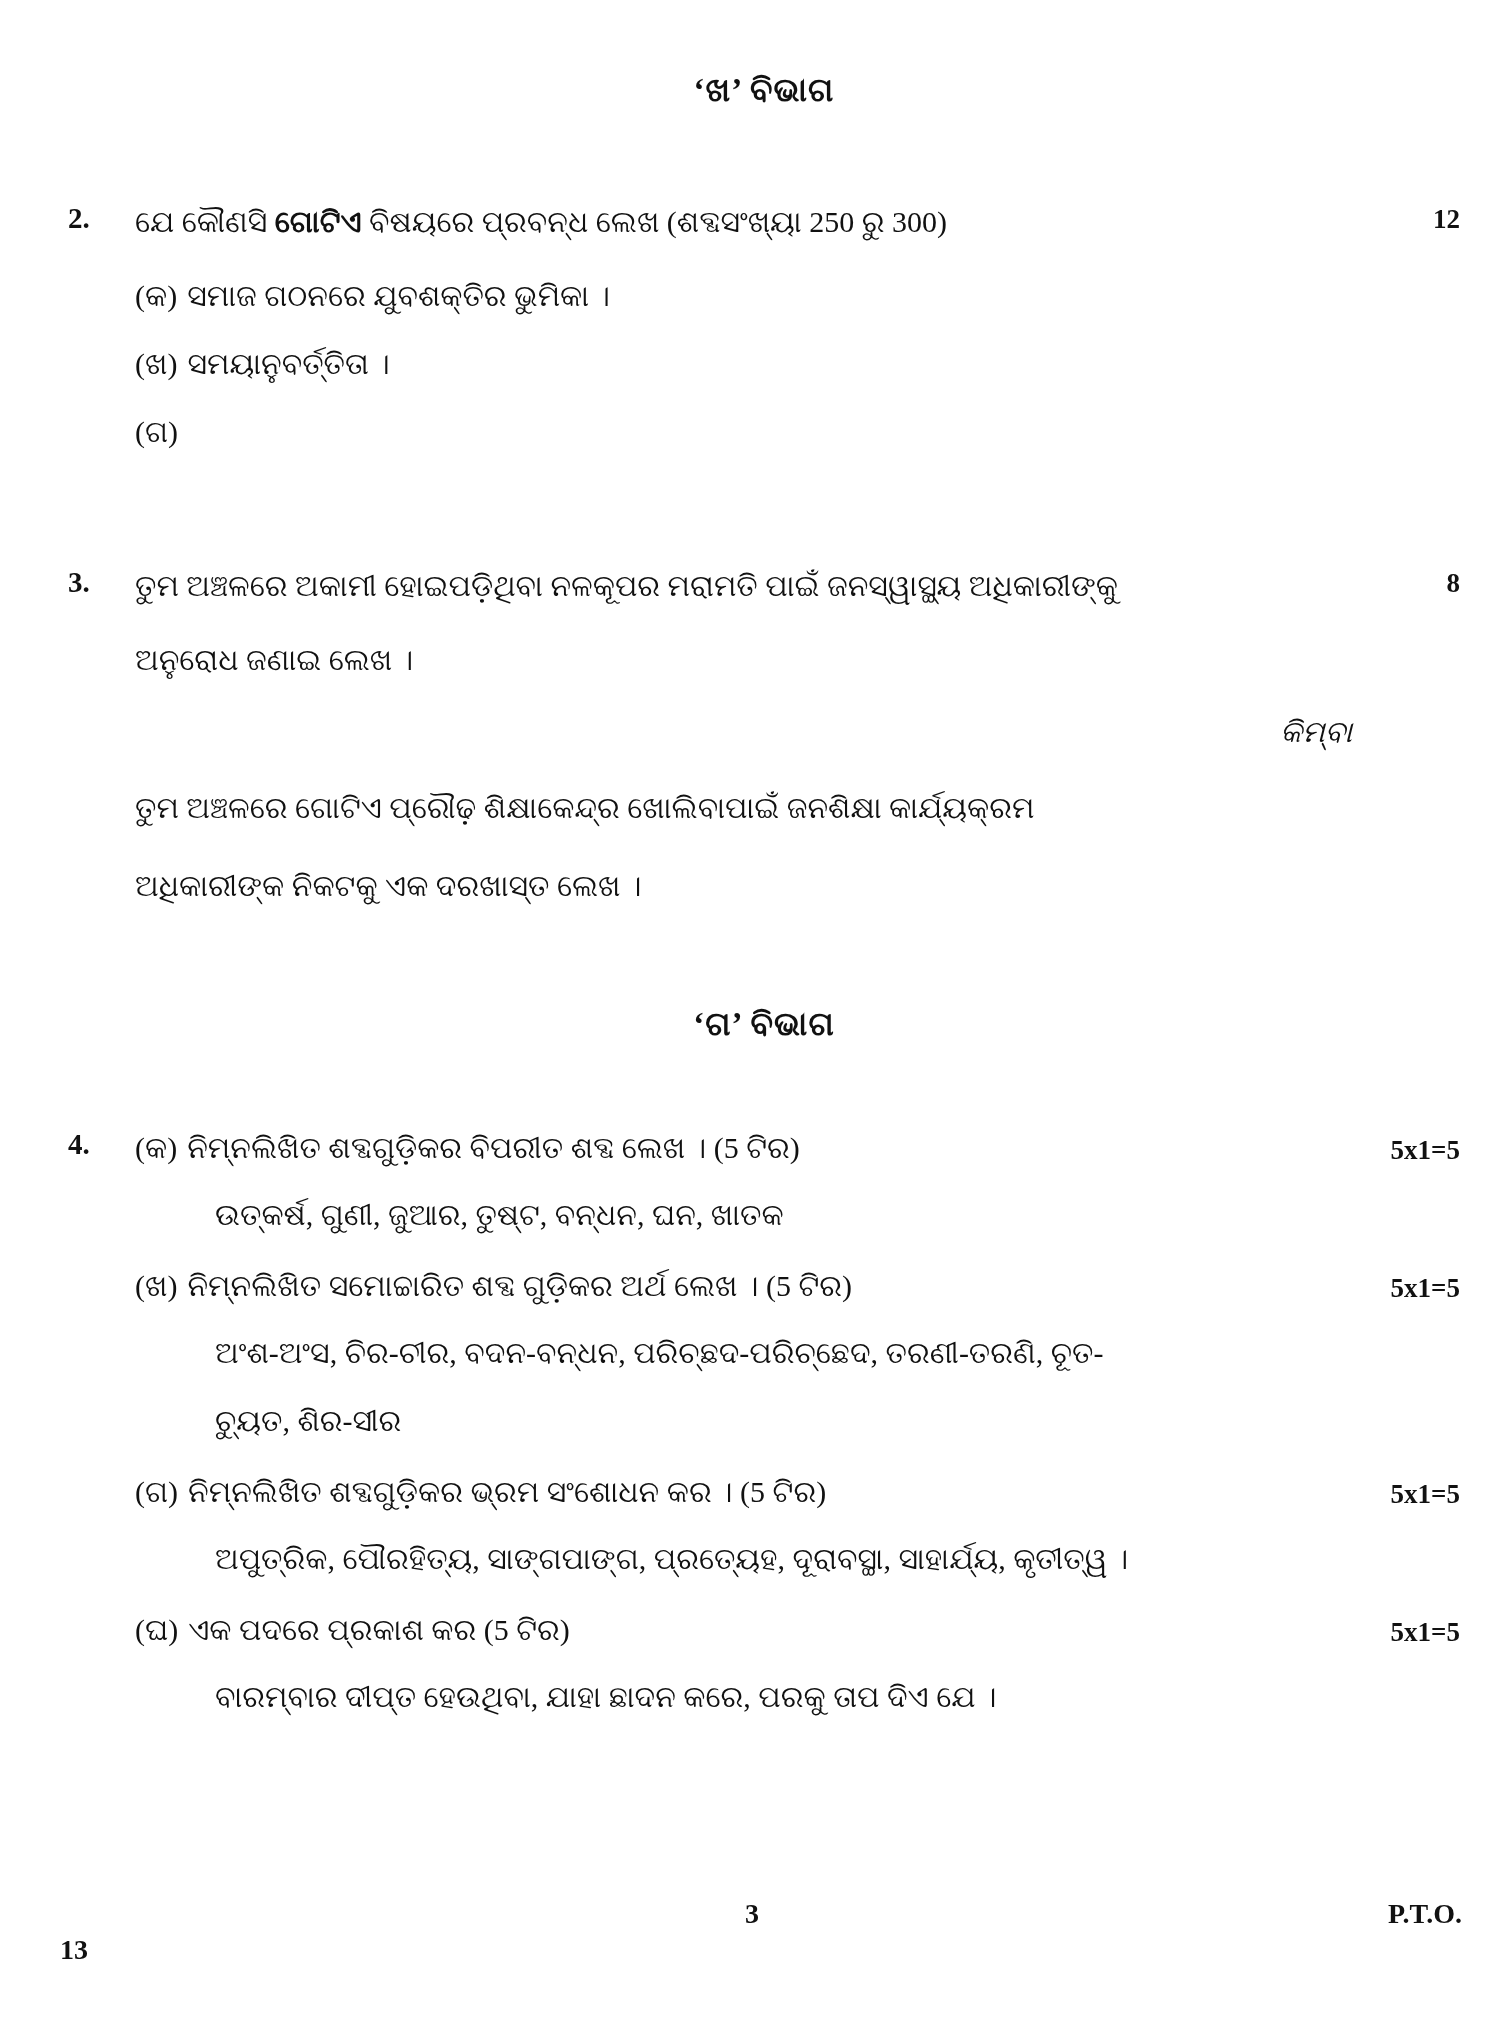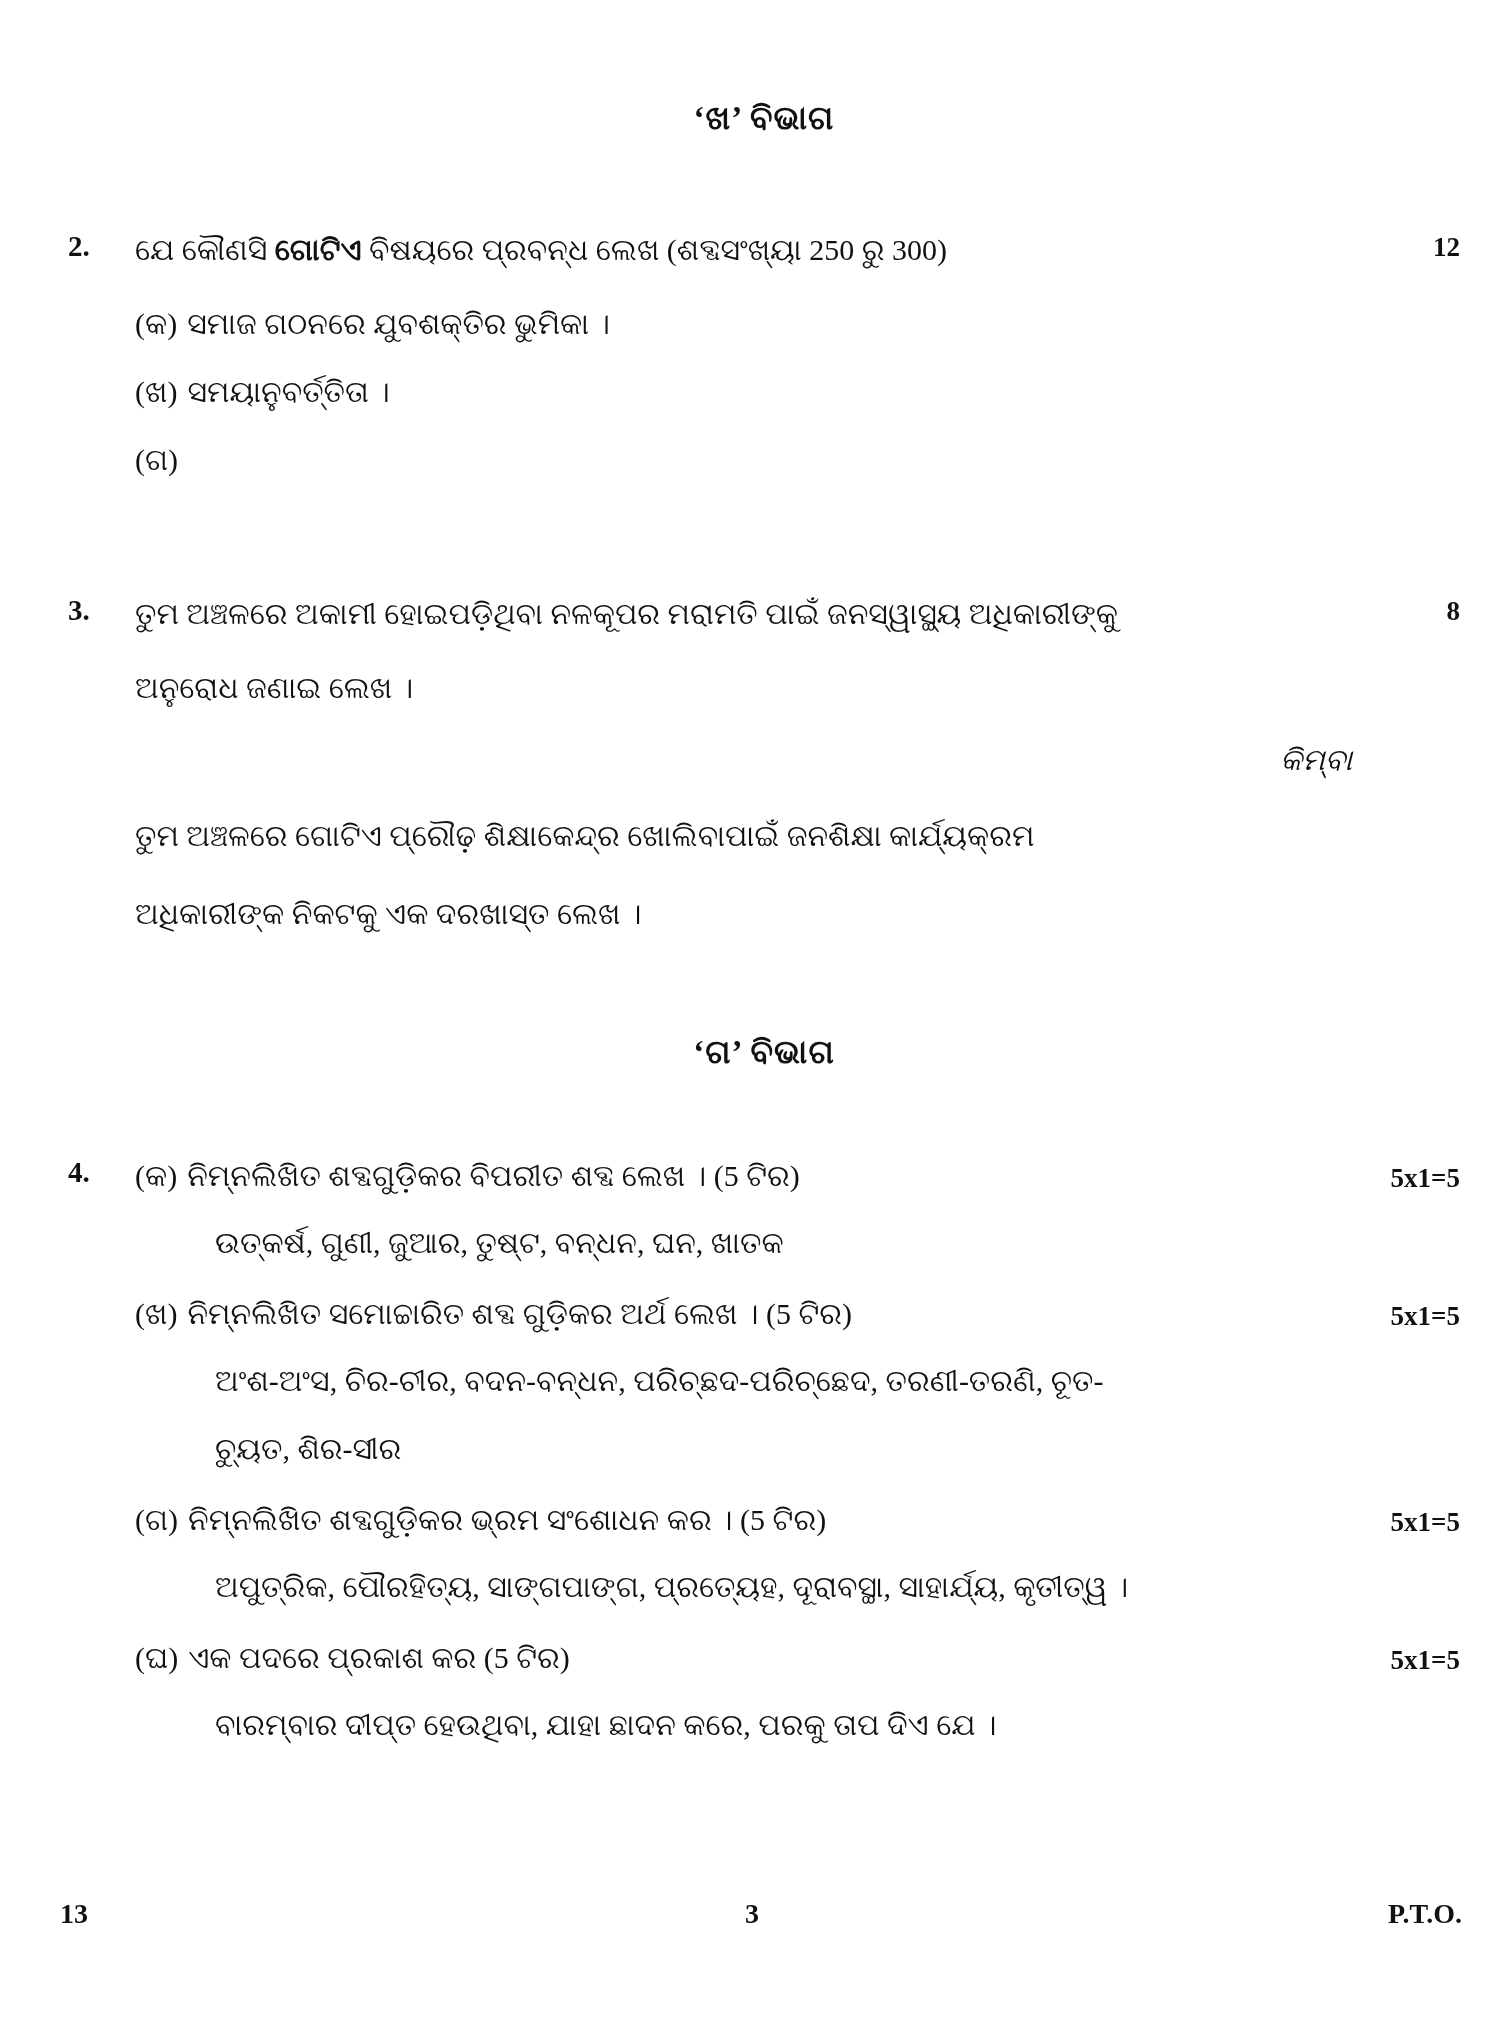"‘ଖ’ ବିଭାଗ" .page { padding: 100px 44px 0 68px -> 72px 44px 0 68px }
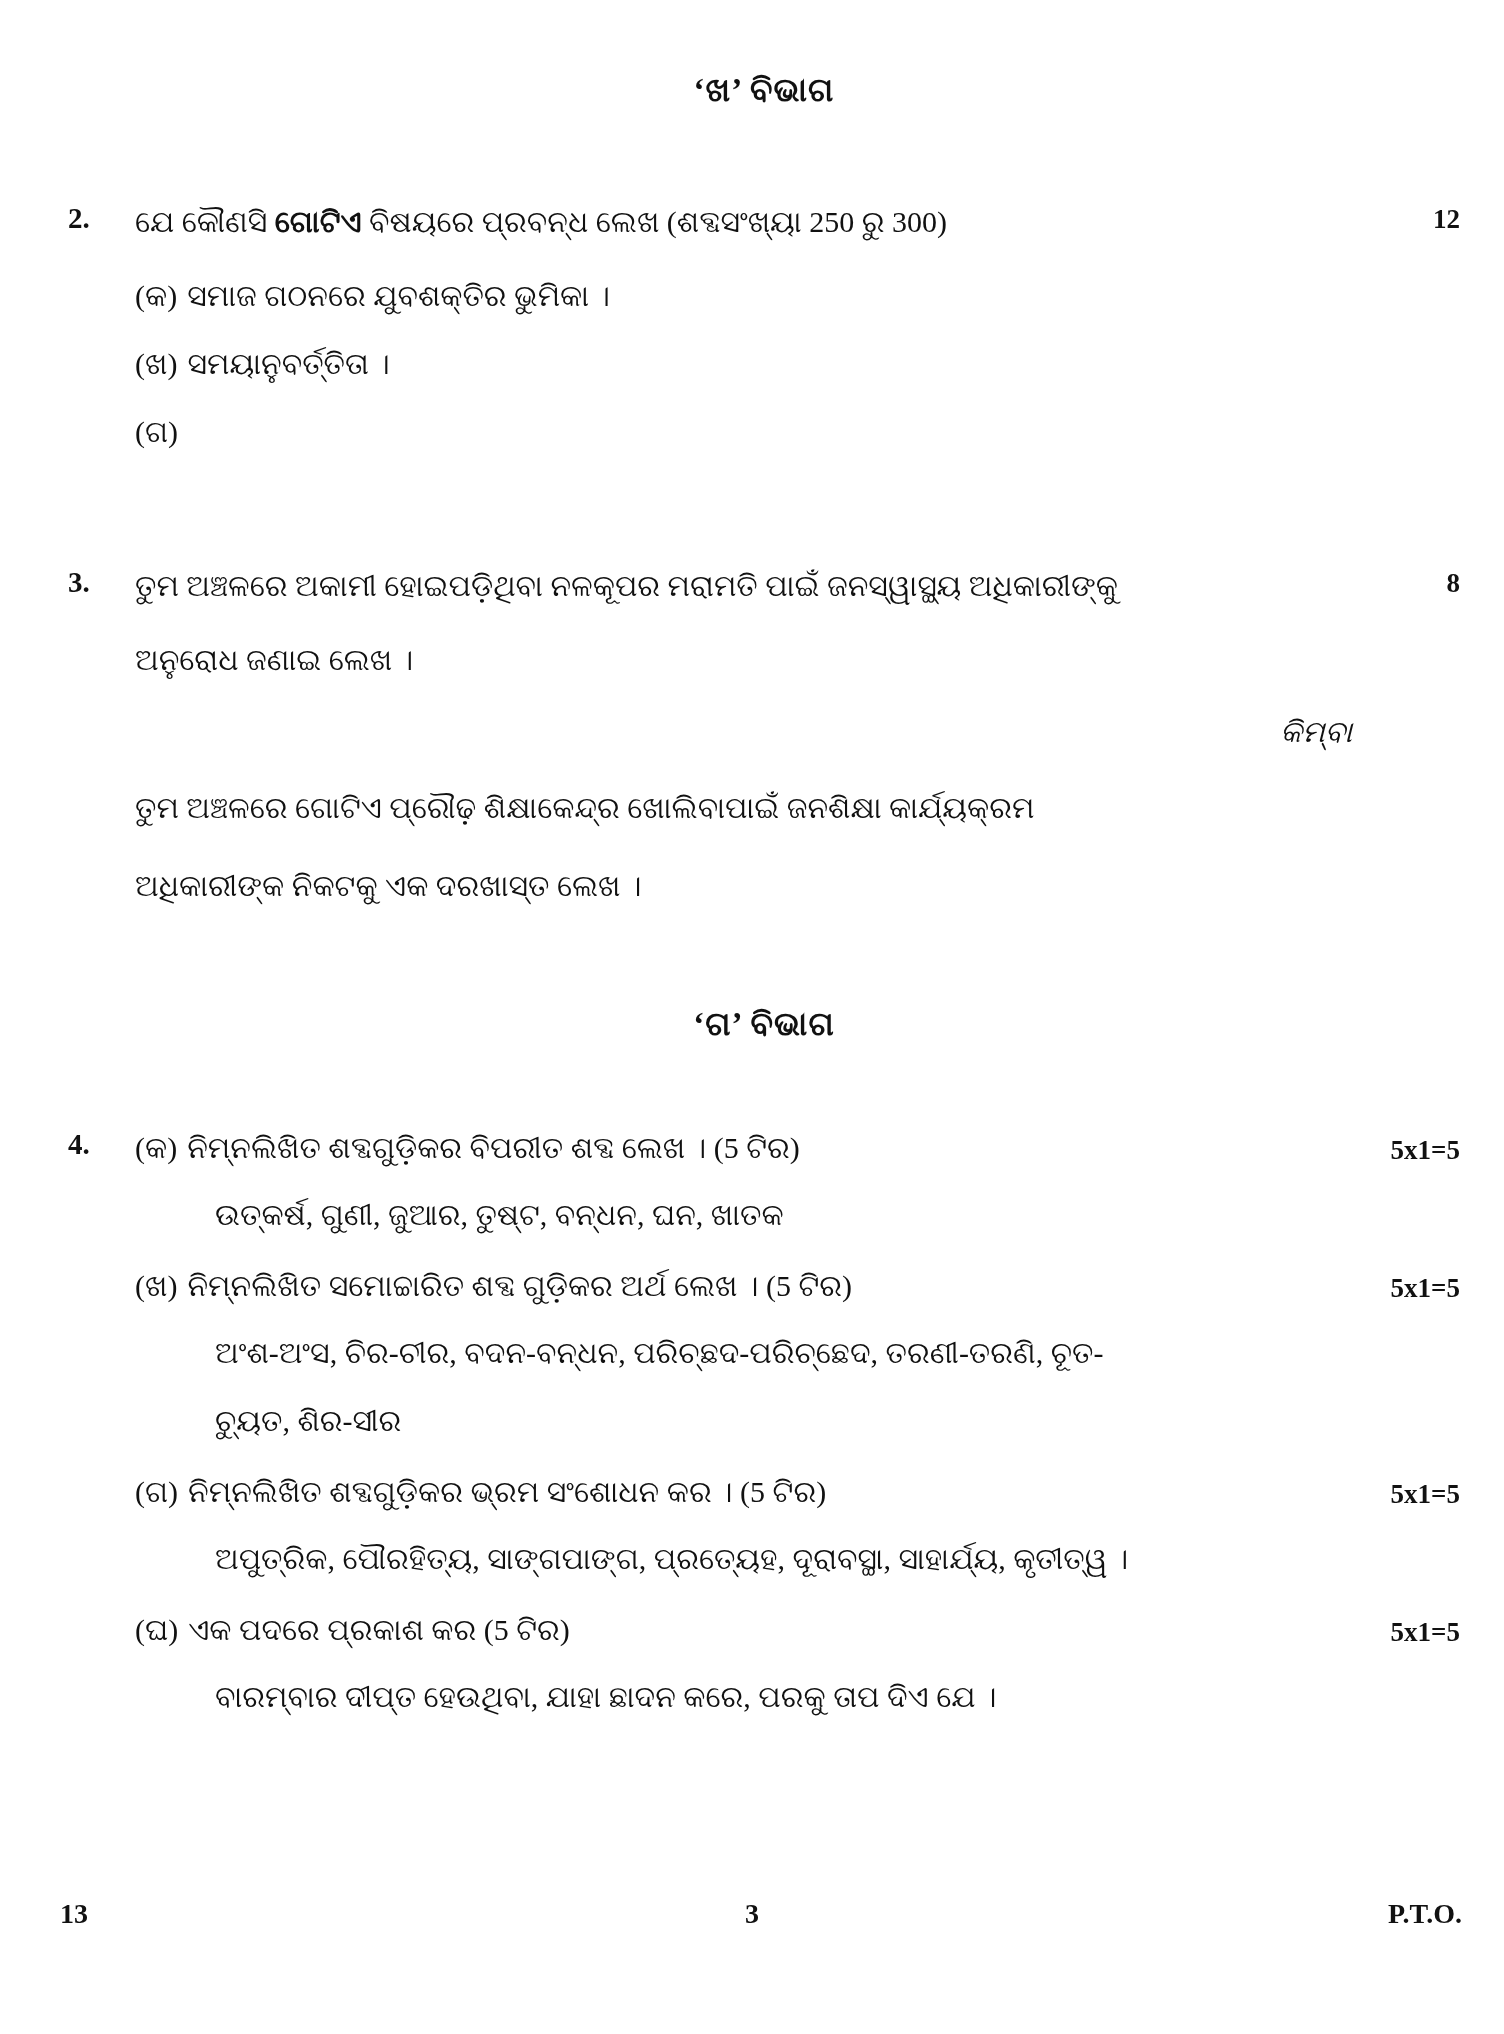"13" .footer .f-left { margin-top: none -> 36px }
